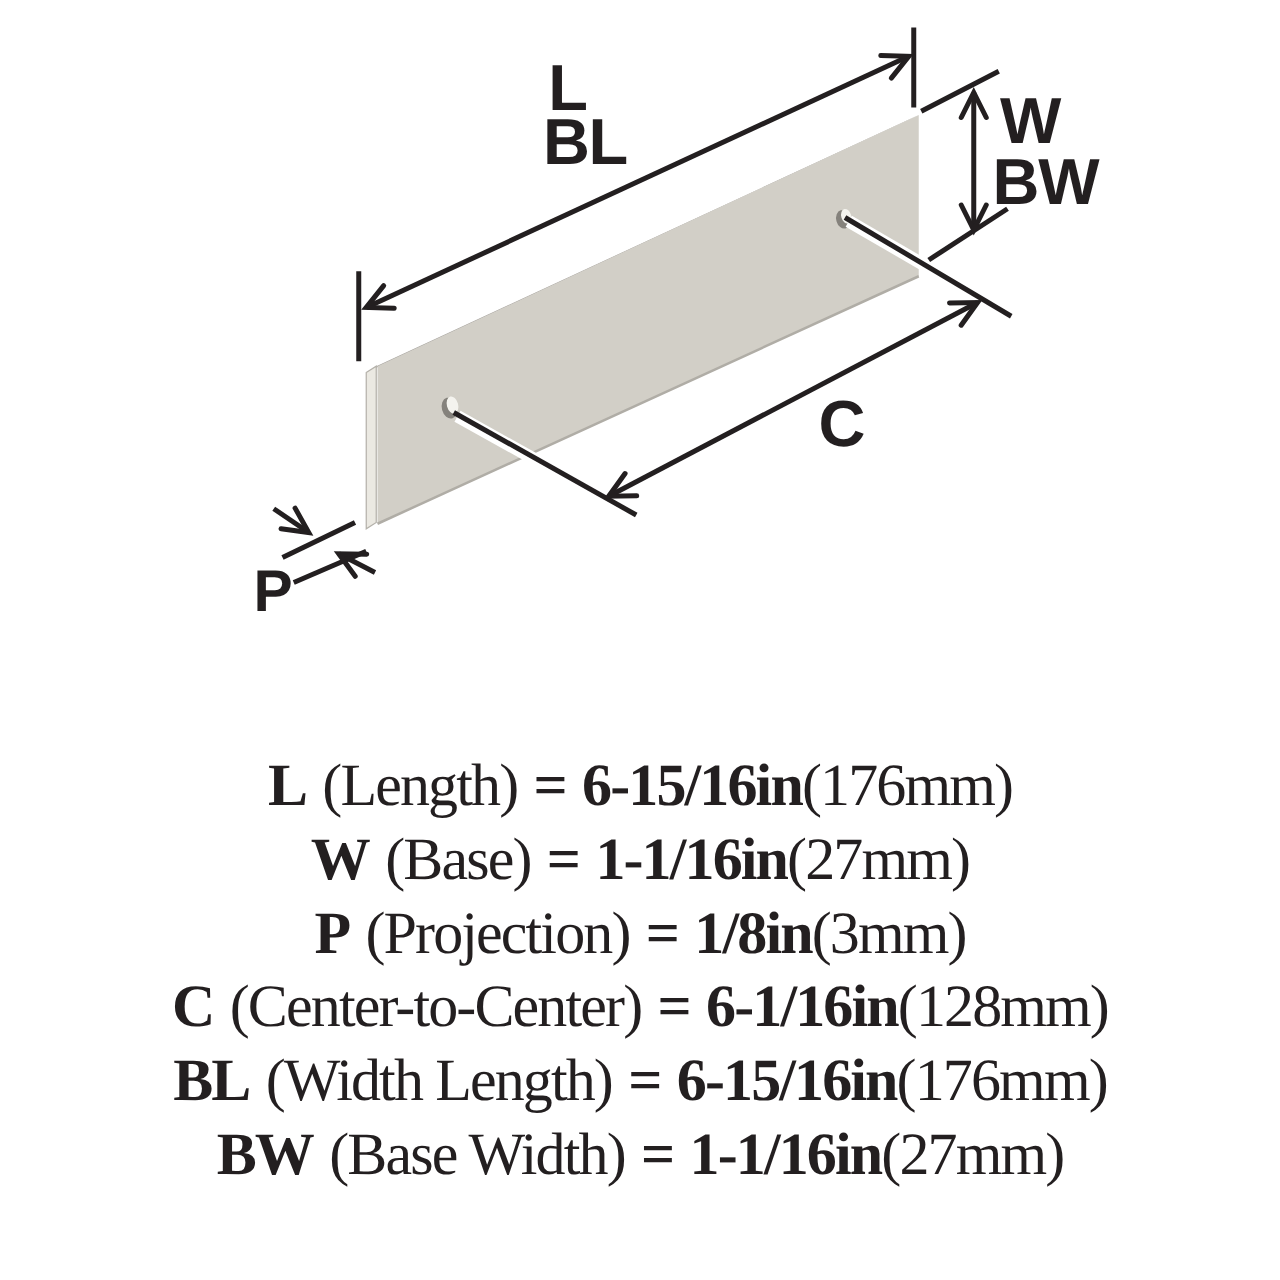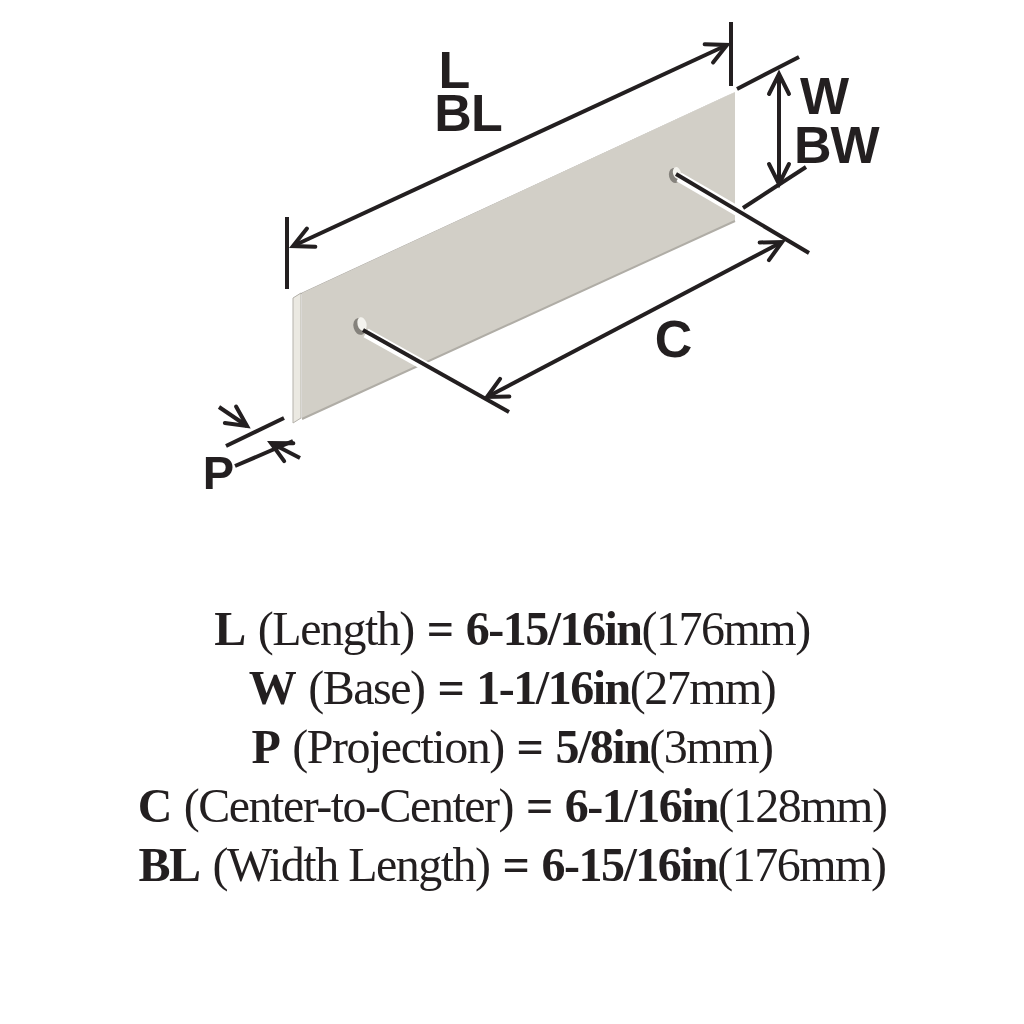"5/8in" span.b { text: 5/8in -> 1/8in }
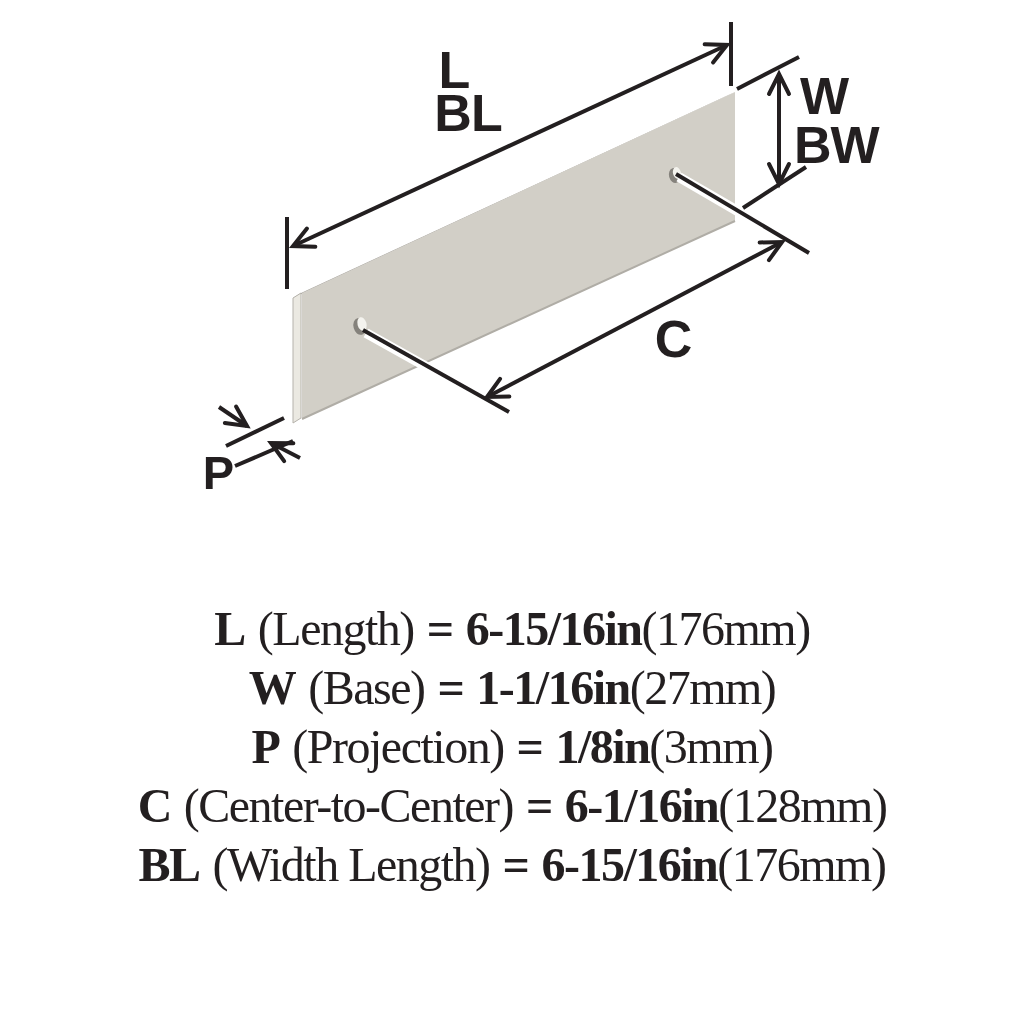"BW (Base Width) = 1-1/16in(27mm)" div.spec-line { html: none -> <div> <span>BW</span><span>(Base Width)</span><span>=</span><span>1-1/16in</span><span>(27mm)</span> </div> }
